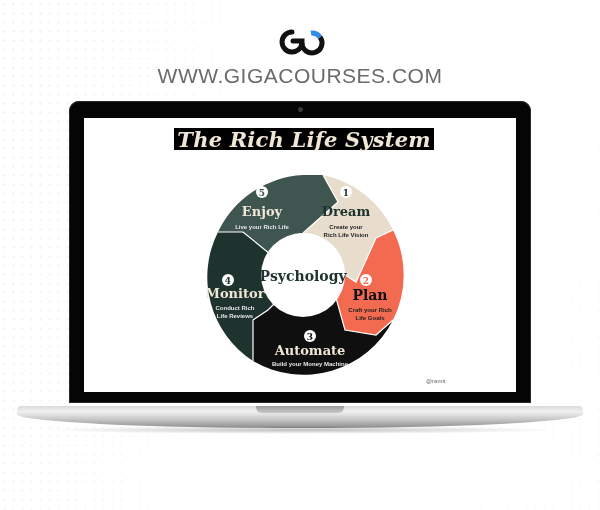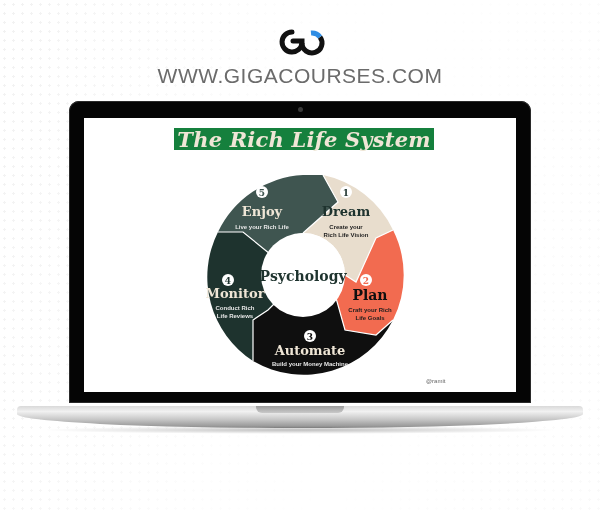"The Rich Life System" .title-banner { background: #15803d -> #000000 }
